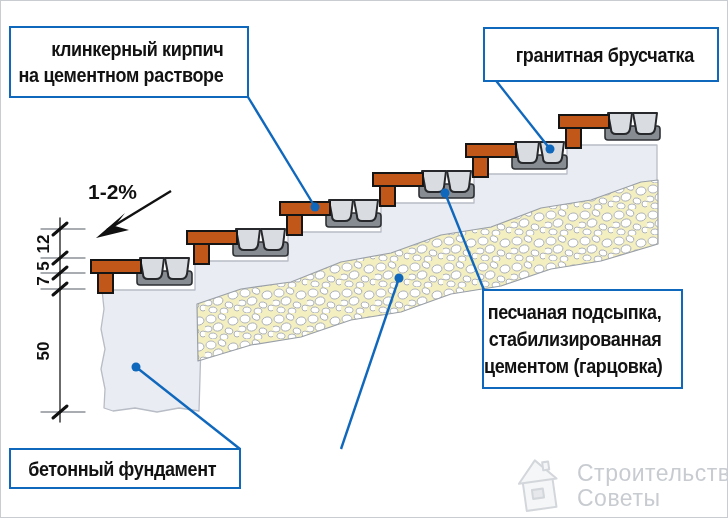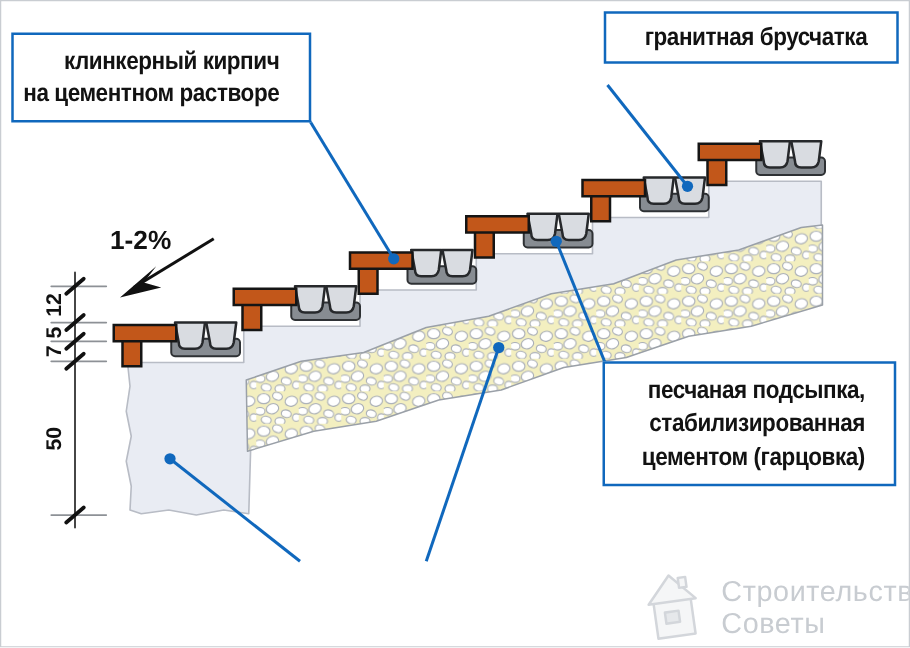"гранитная брусчатка" #box-granite { height: 42px -> 55px; top: 8px -> 26px }
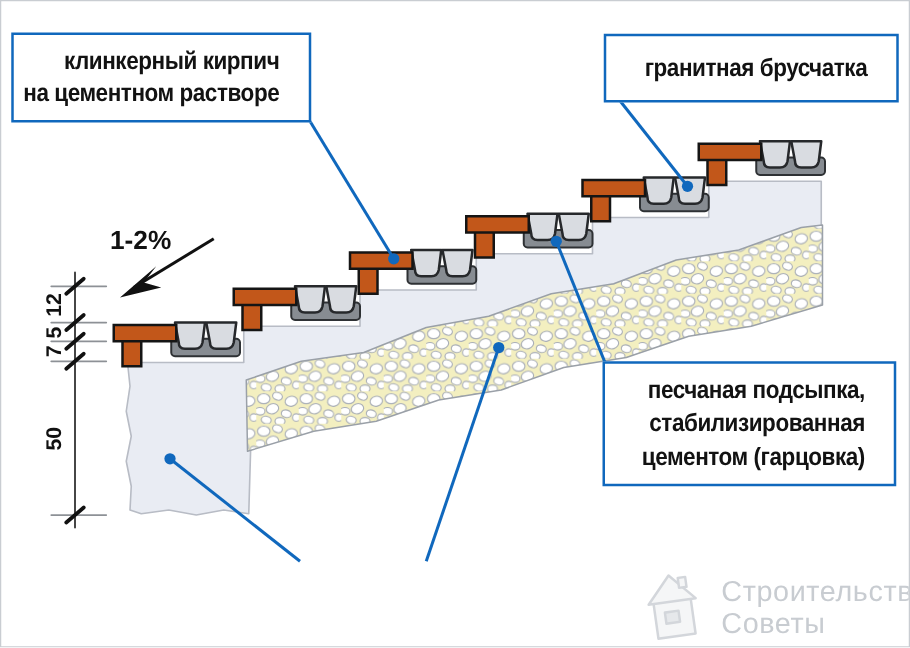"песчаная подсыпка," #box-sand-bedding { width: 235px -> 201px }
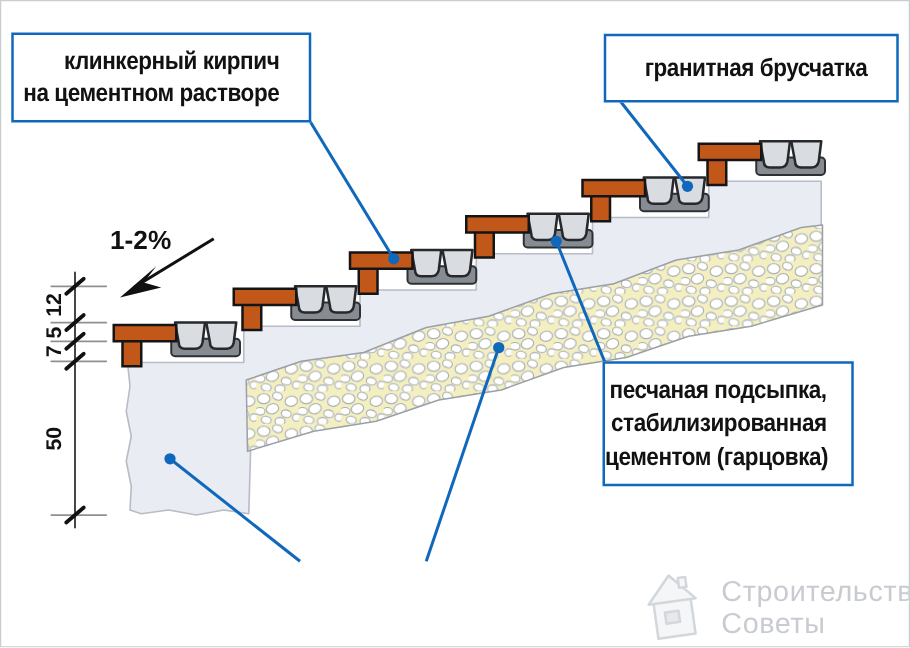"бетонный фундамент" div.callout-box { html: none -> <div> <div>бетонный фундамент</div> </div> }
